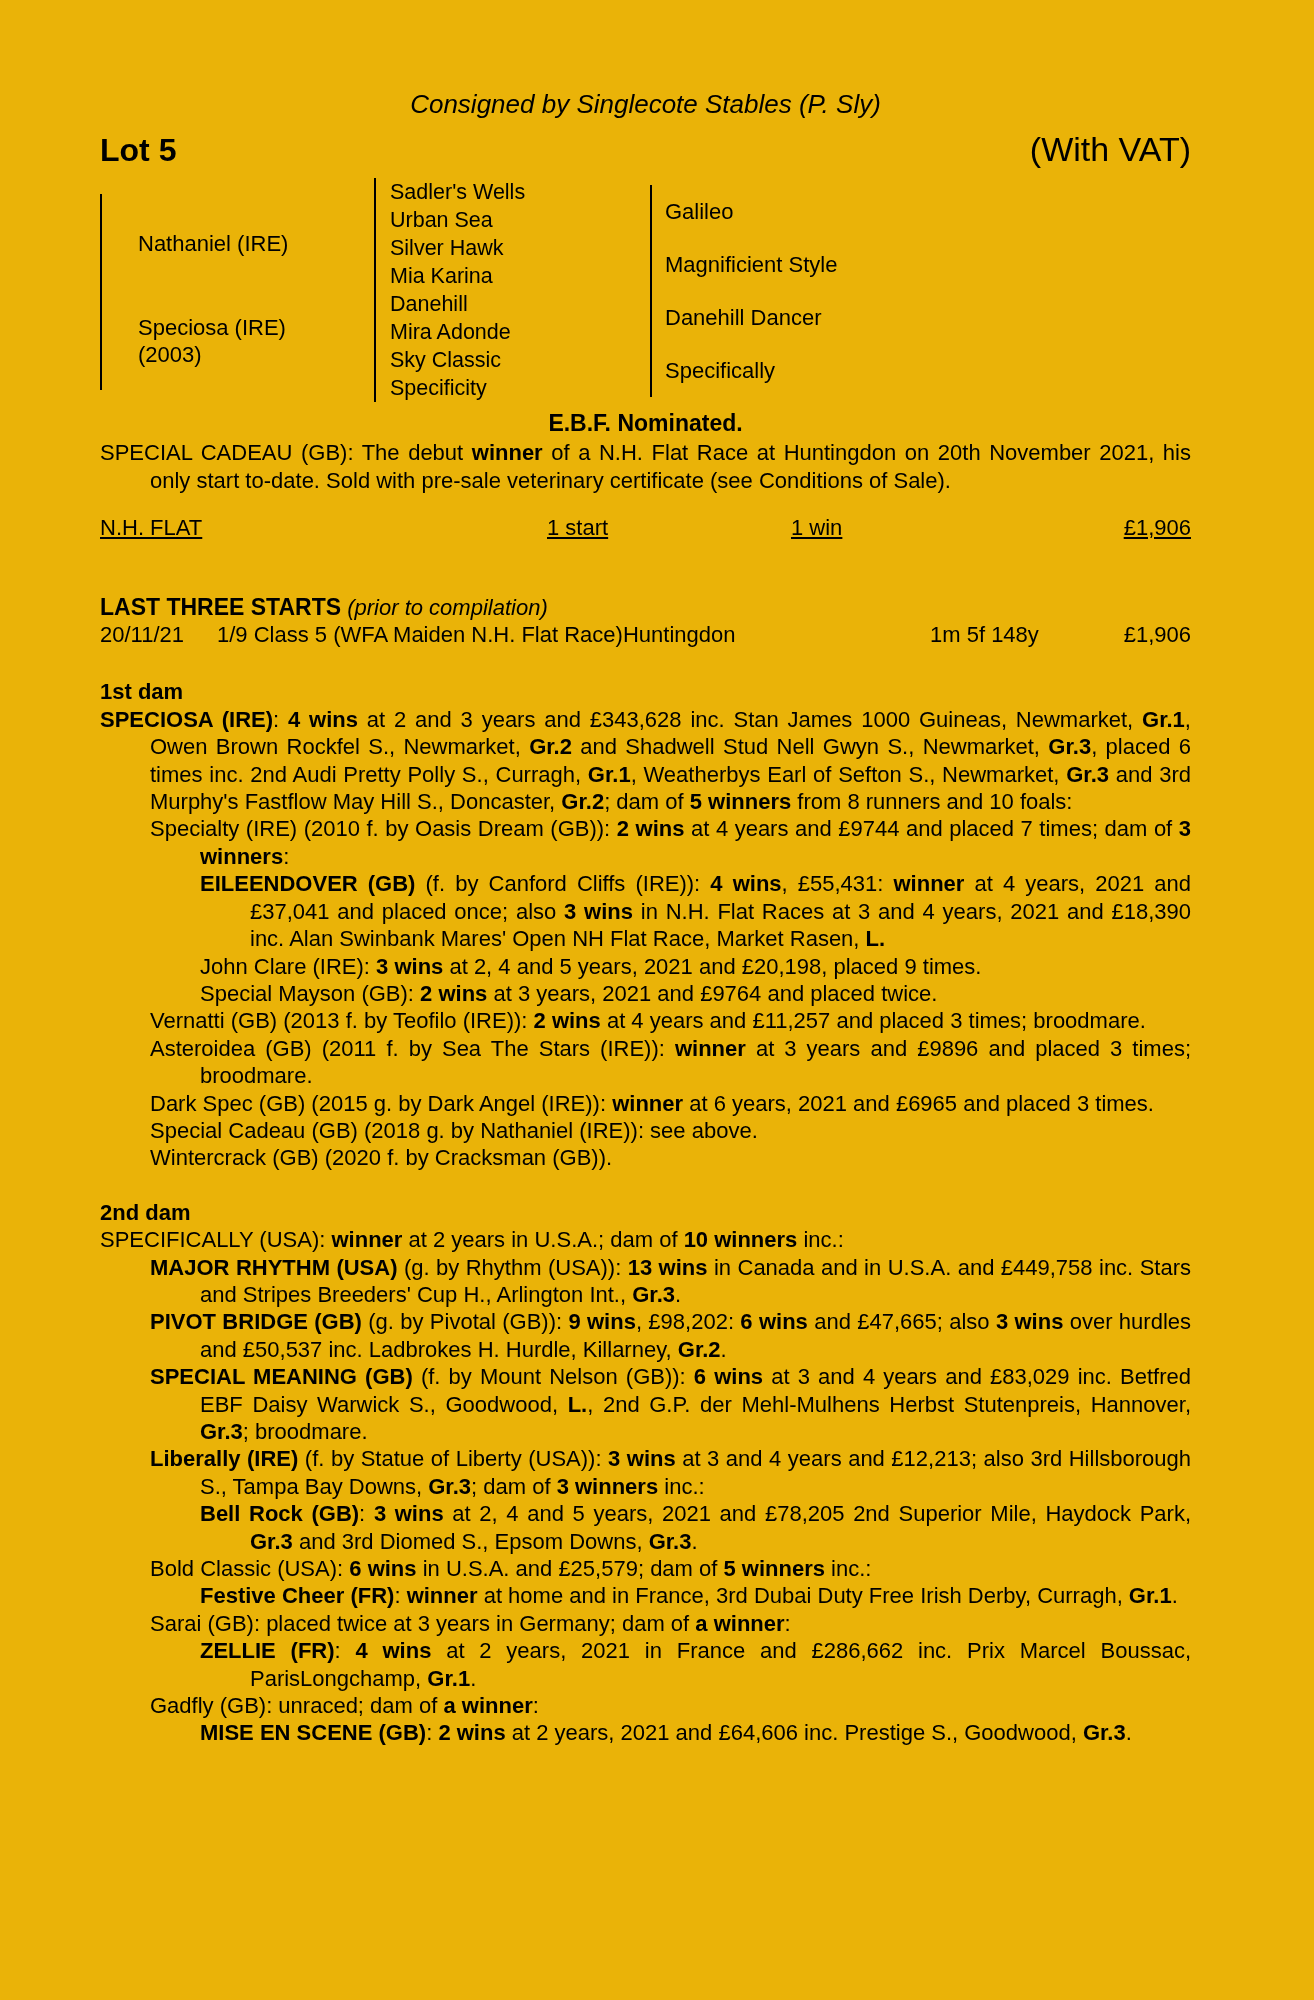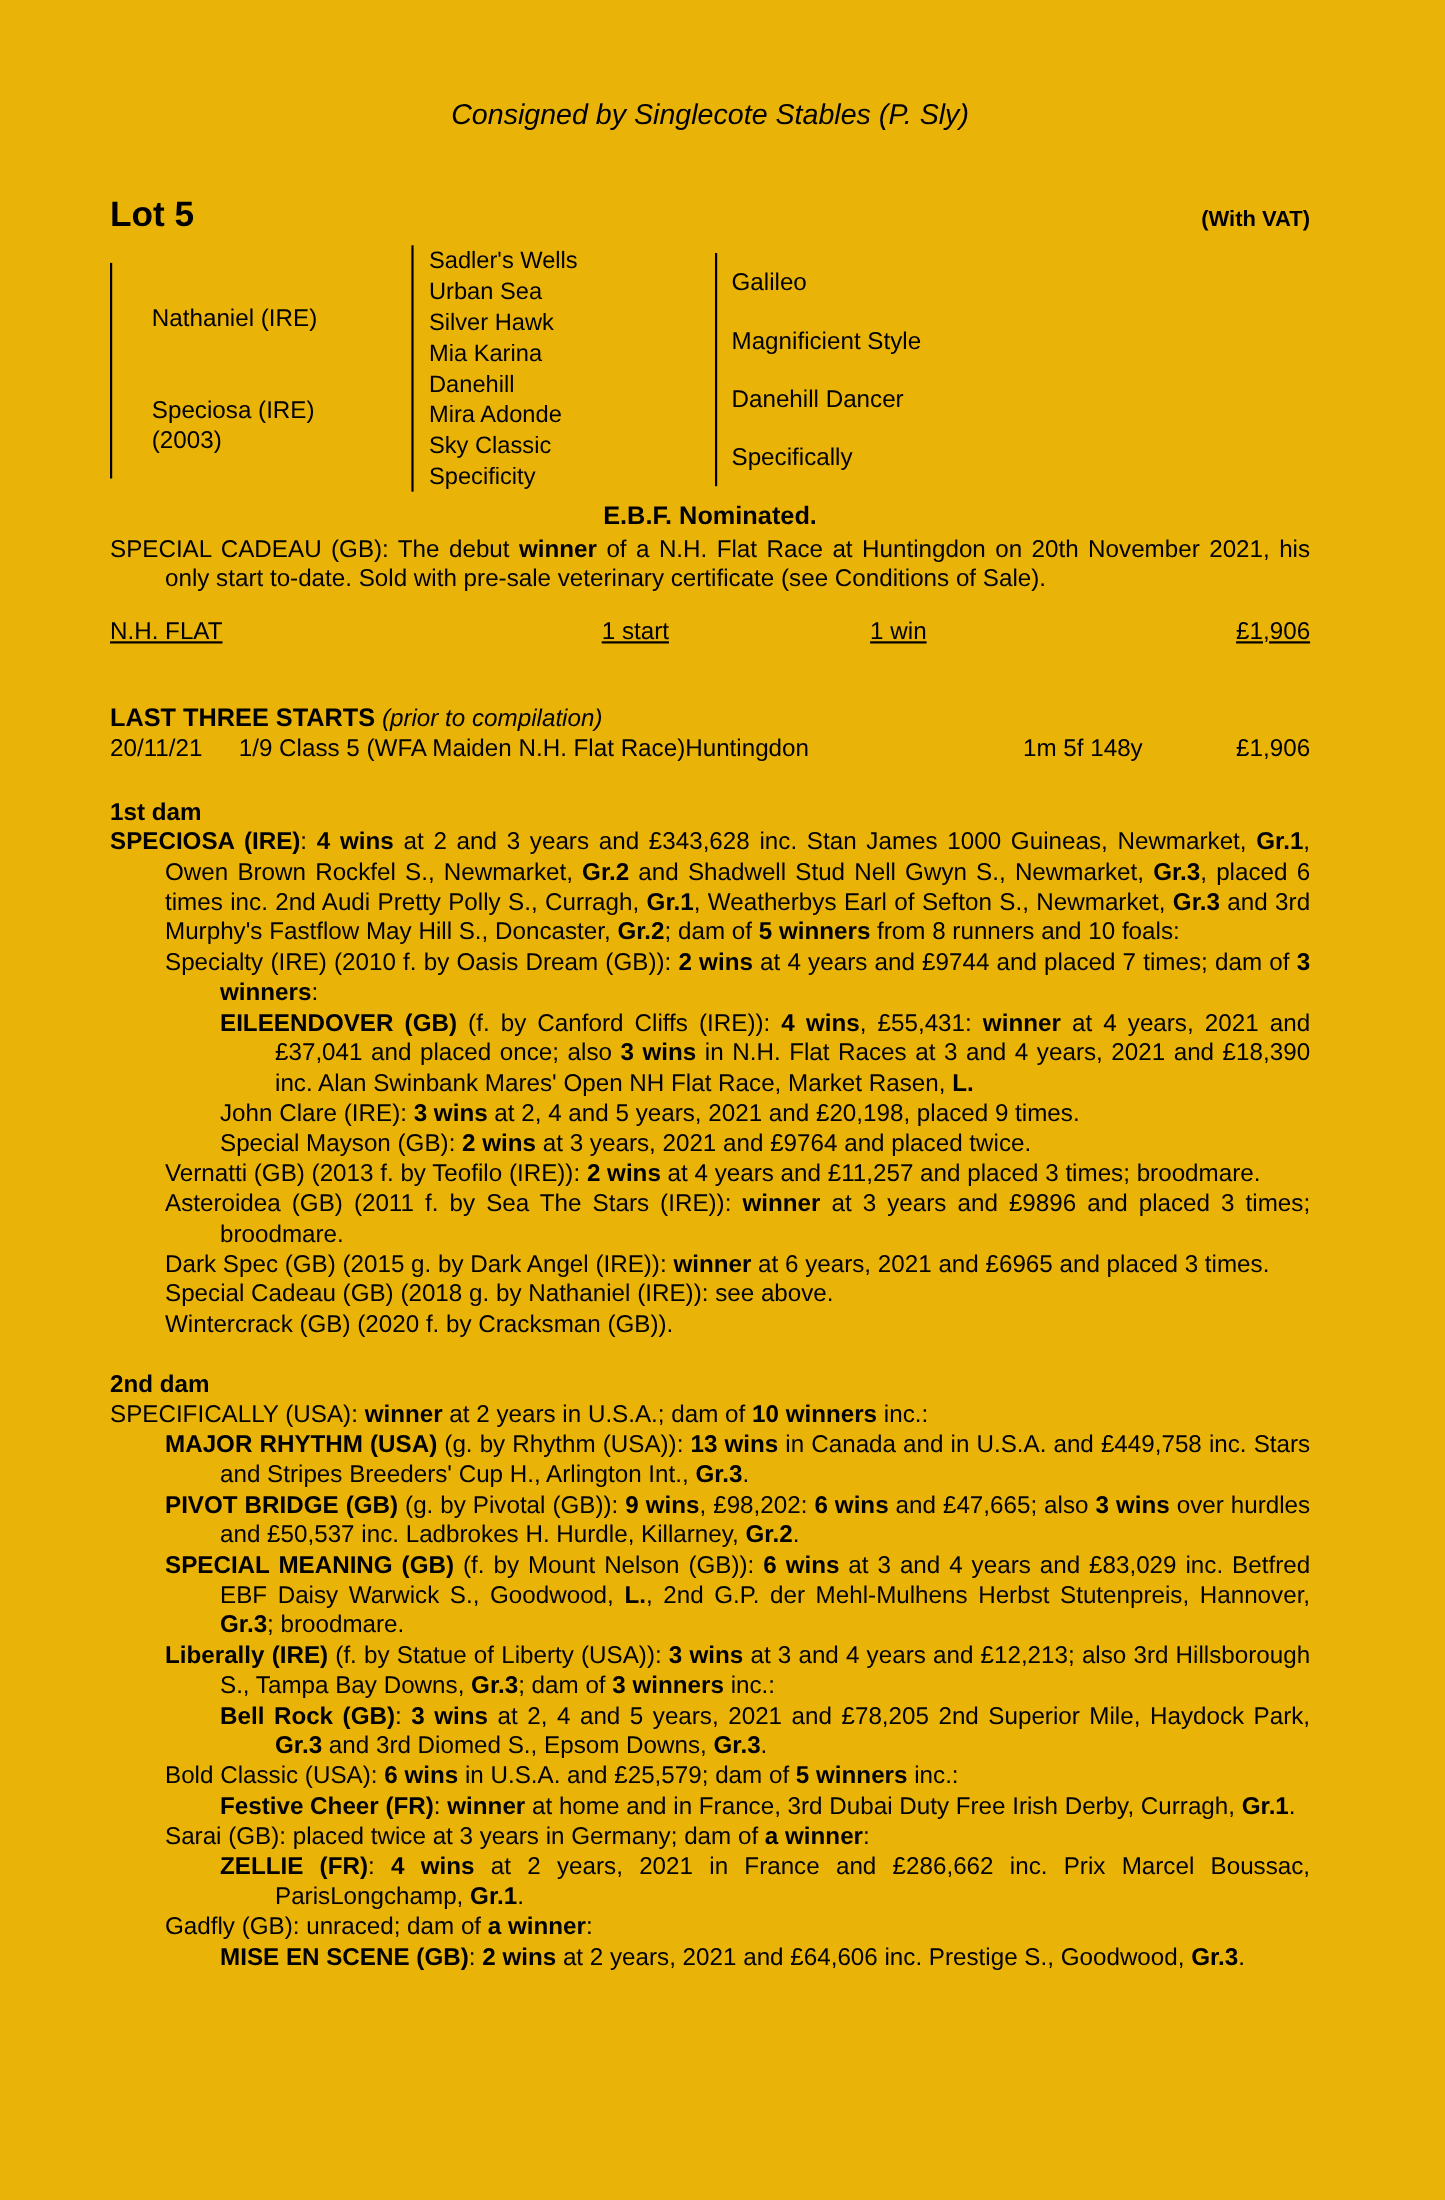"Lot 5" .lot-number { margin-top: 44px -> none }
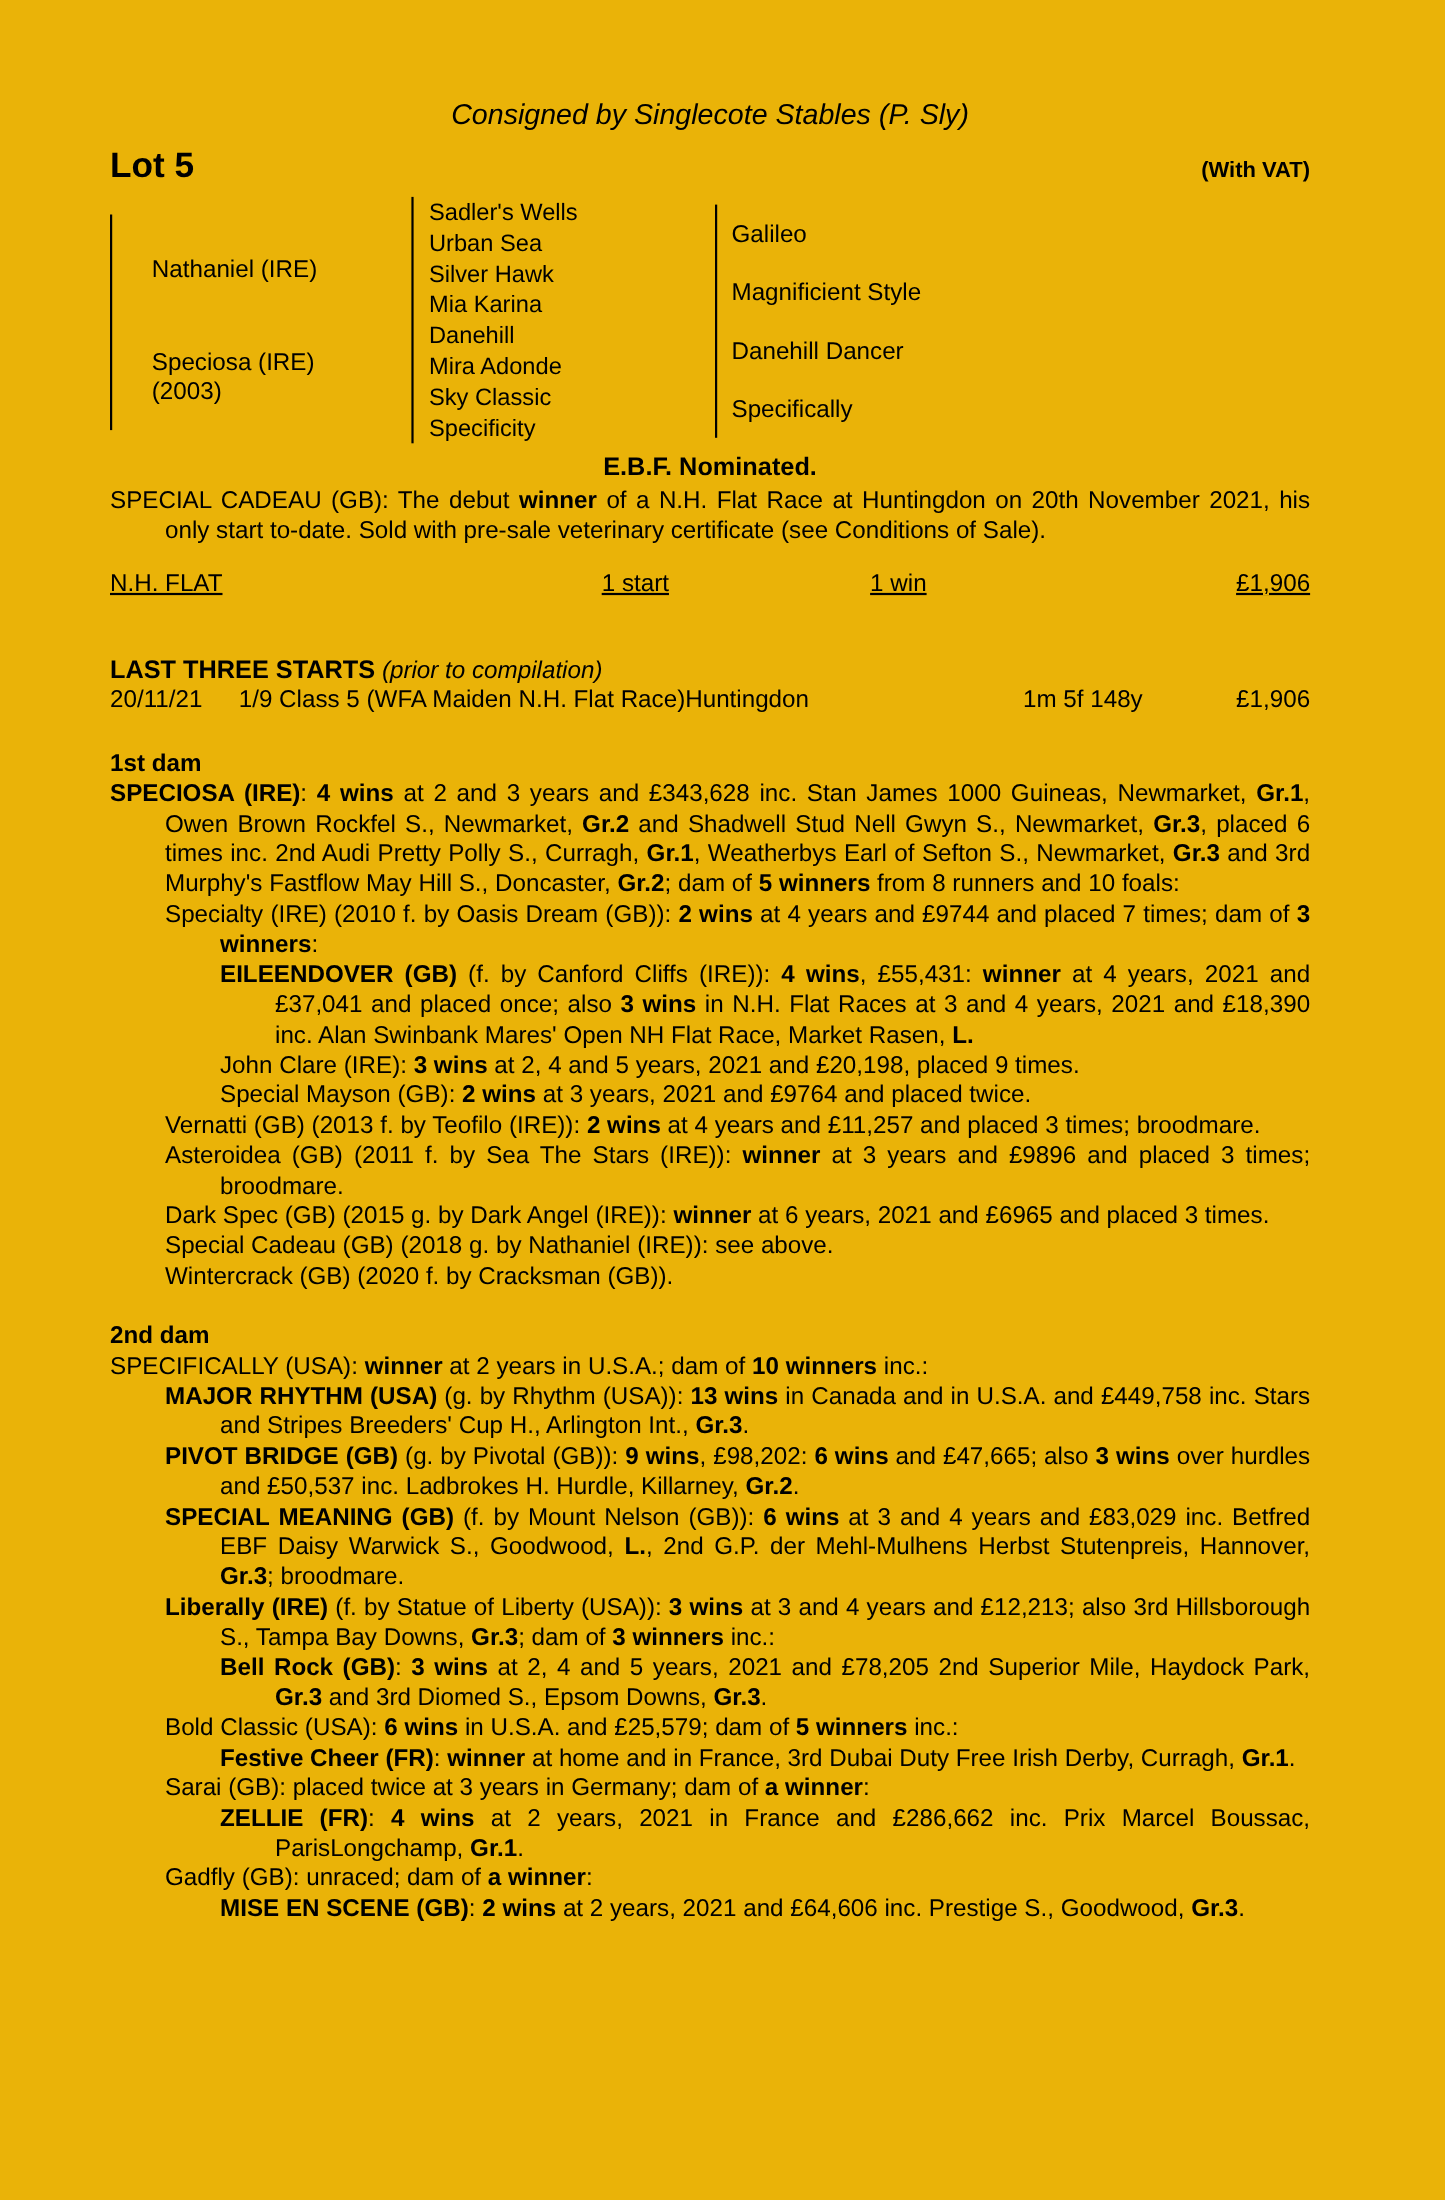"(With VAT)" .vat-badge { font-size: 20px -> 34px; font-weight: bold -> normal }
